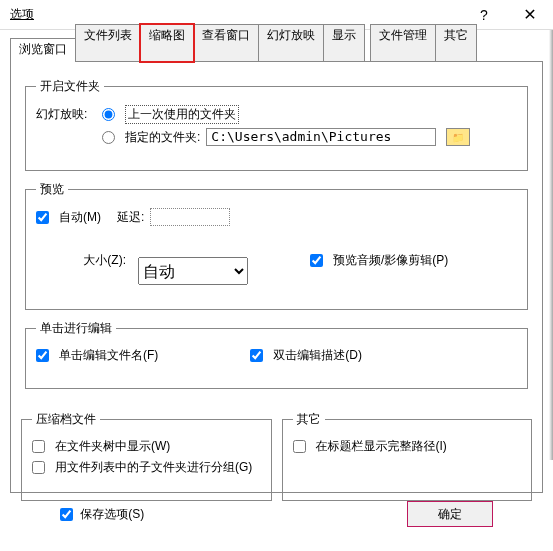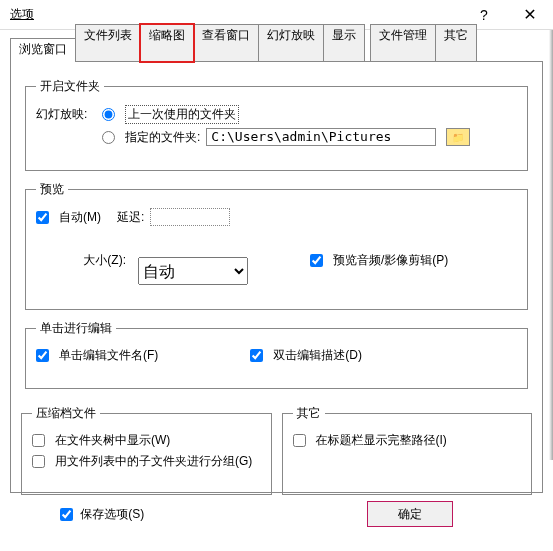"压缩档文件" .sidebyside > fieldset { margin: 6px 0 -> 12px 0 }
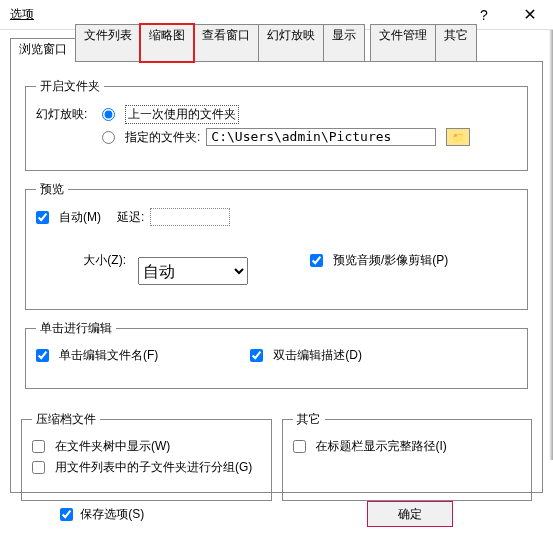"保存选项(S)" .footer { gap: 40px -> none }
